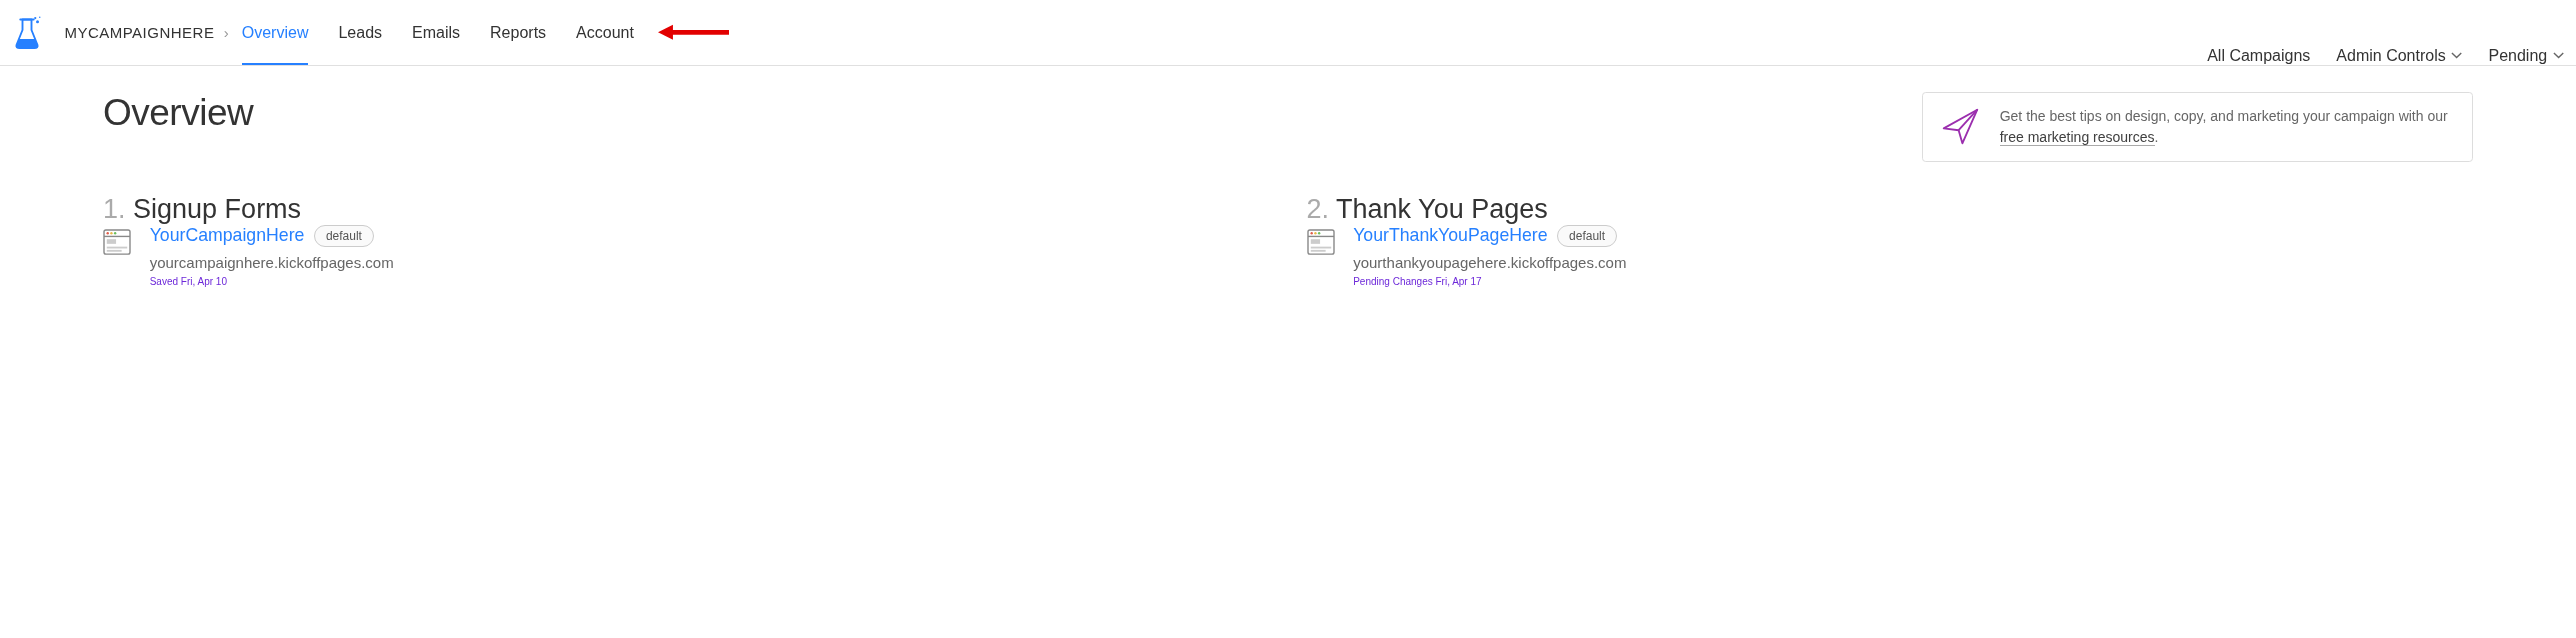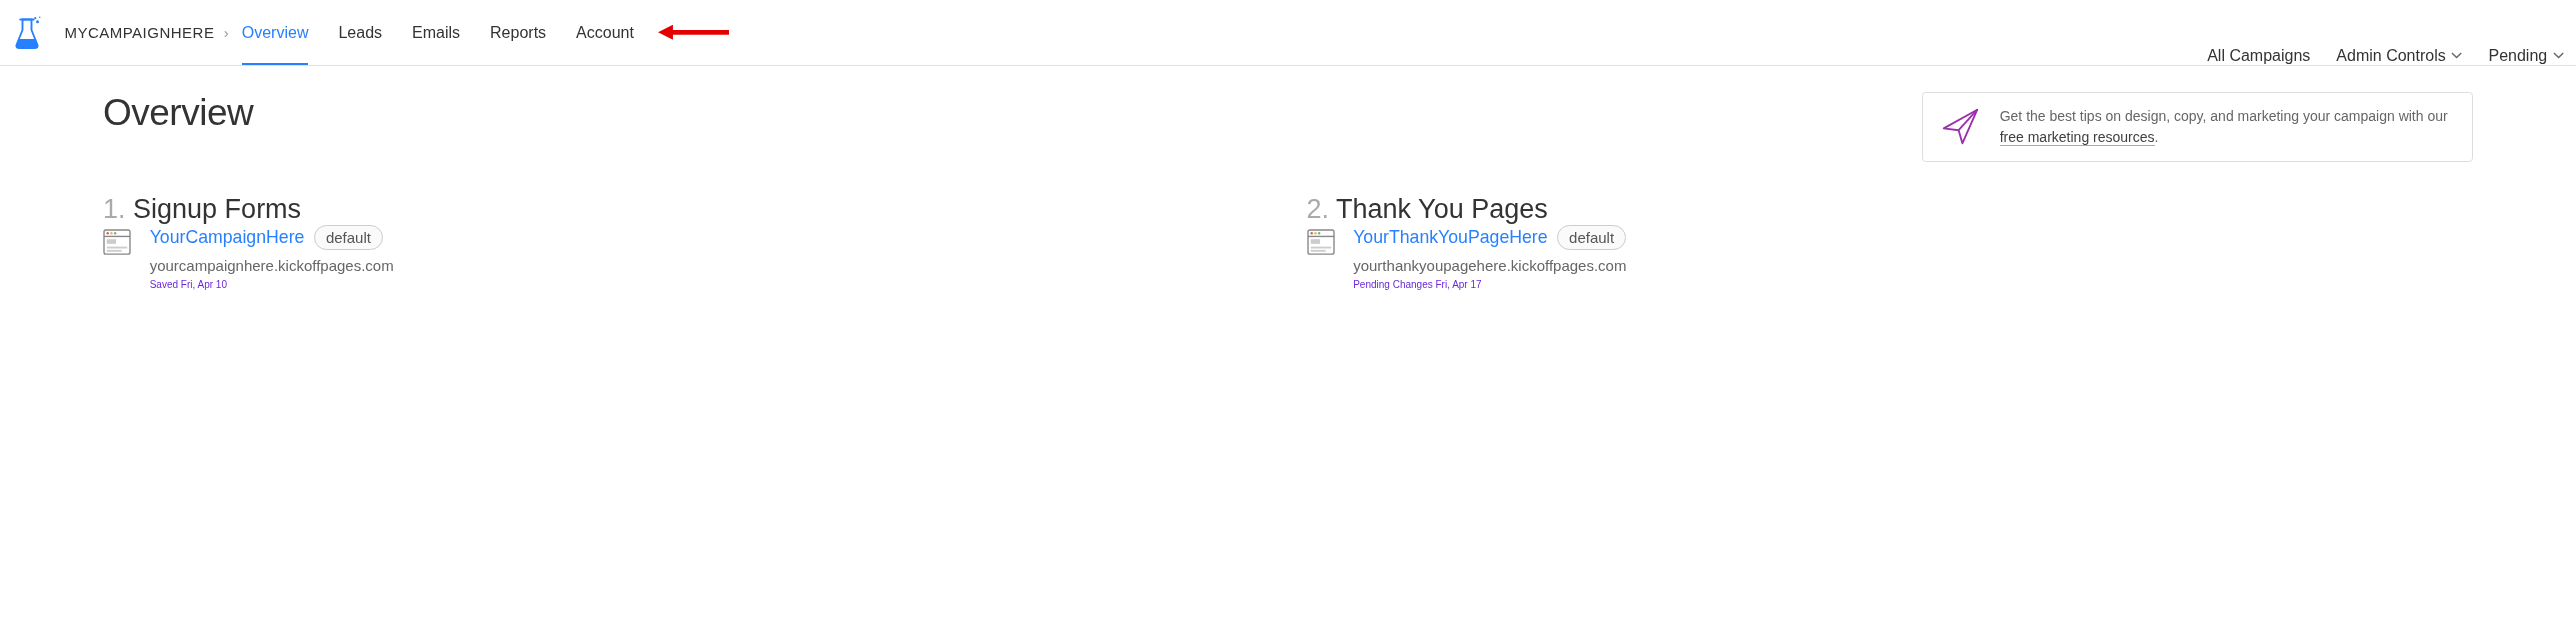"default" .badge { font-size: 15px -> 12px }
